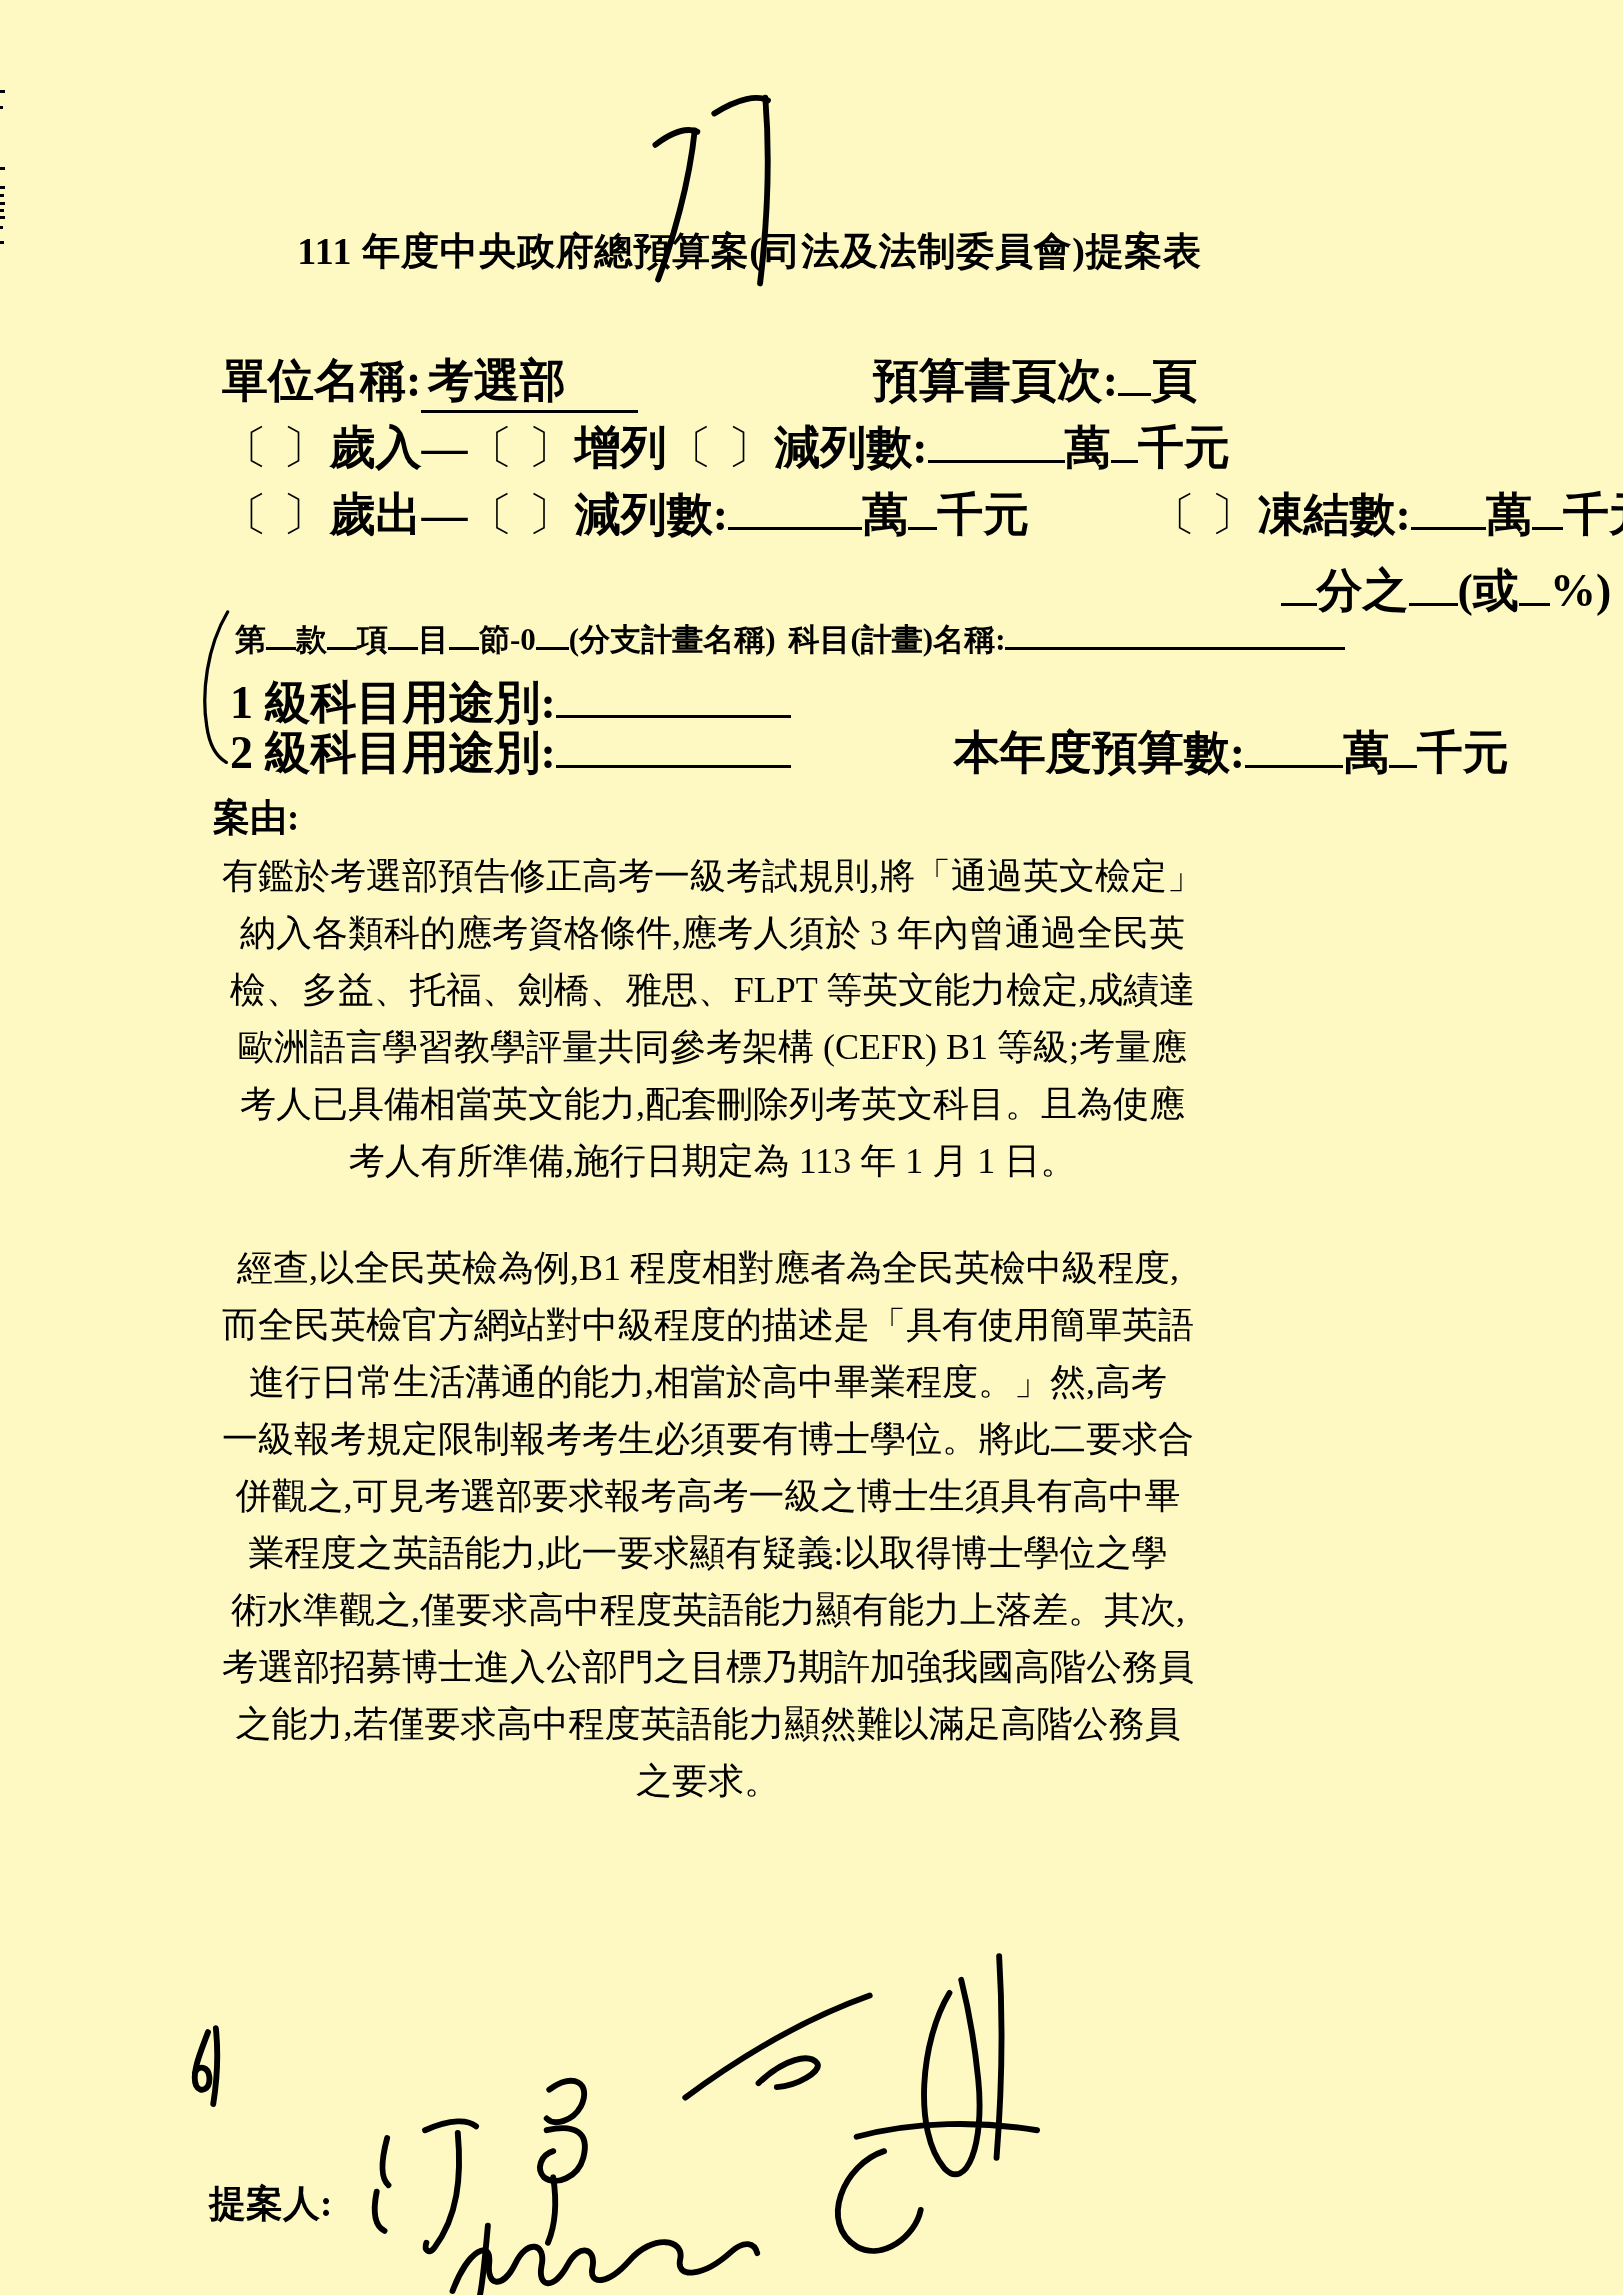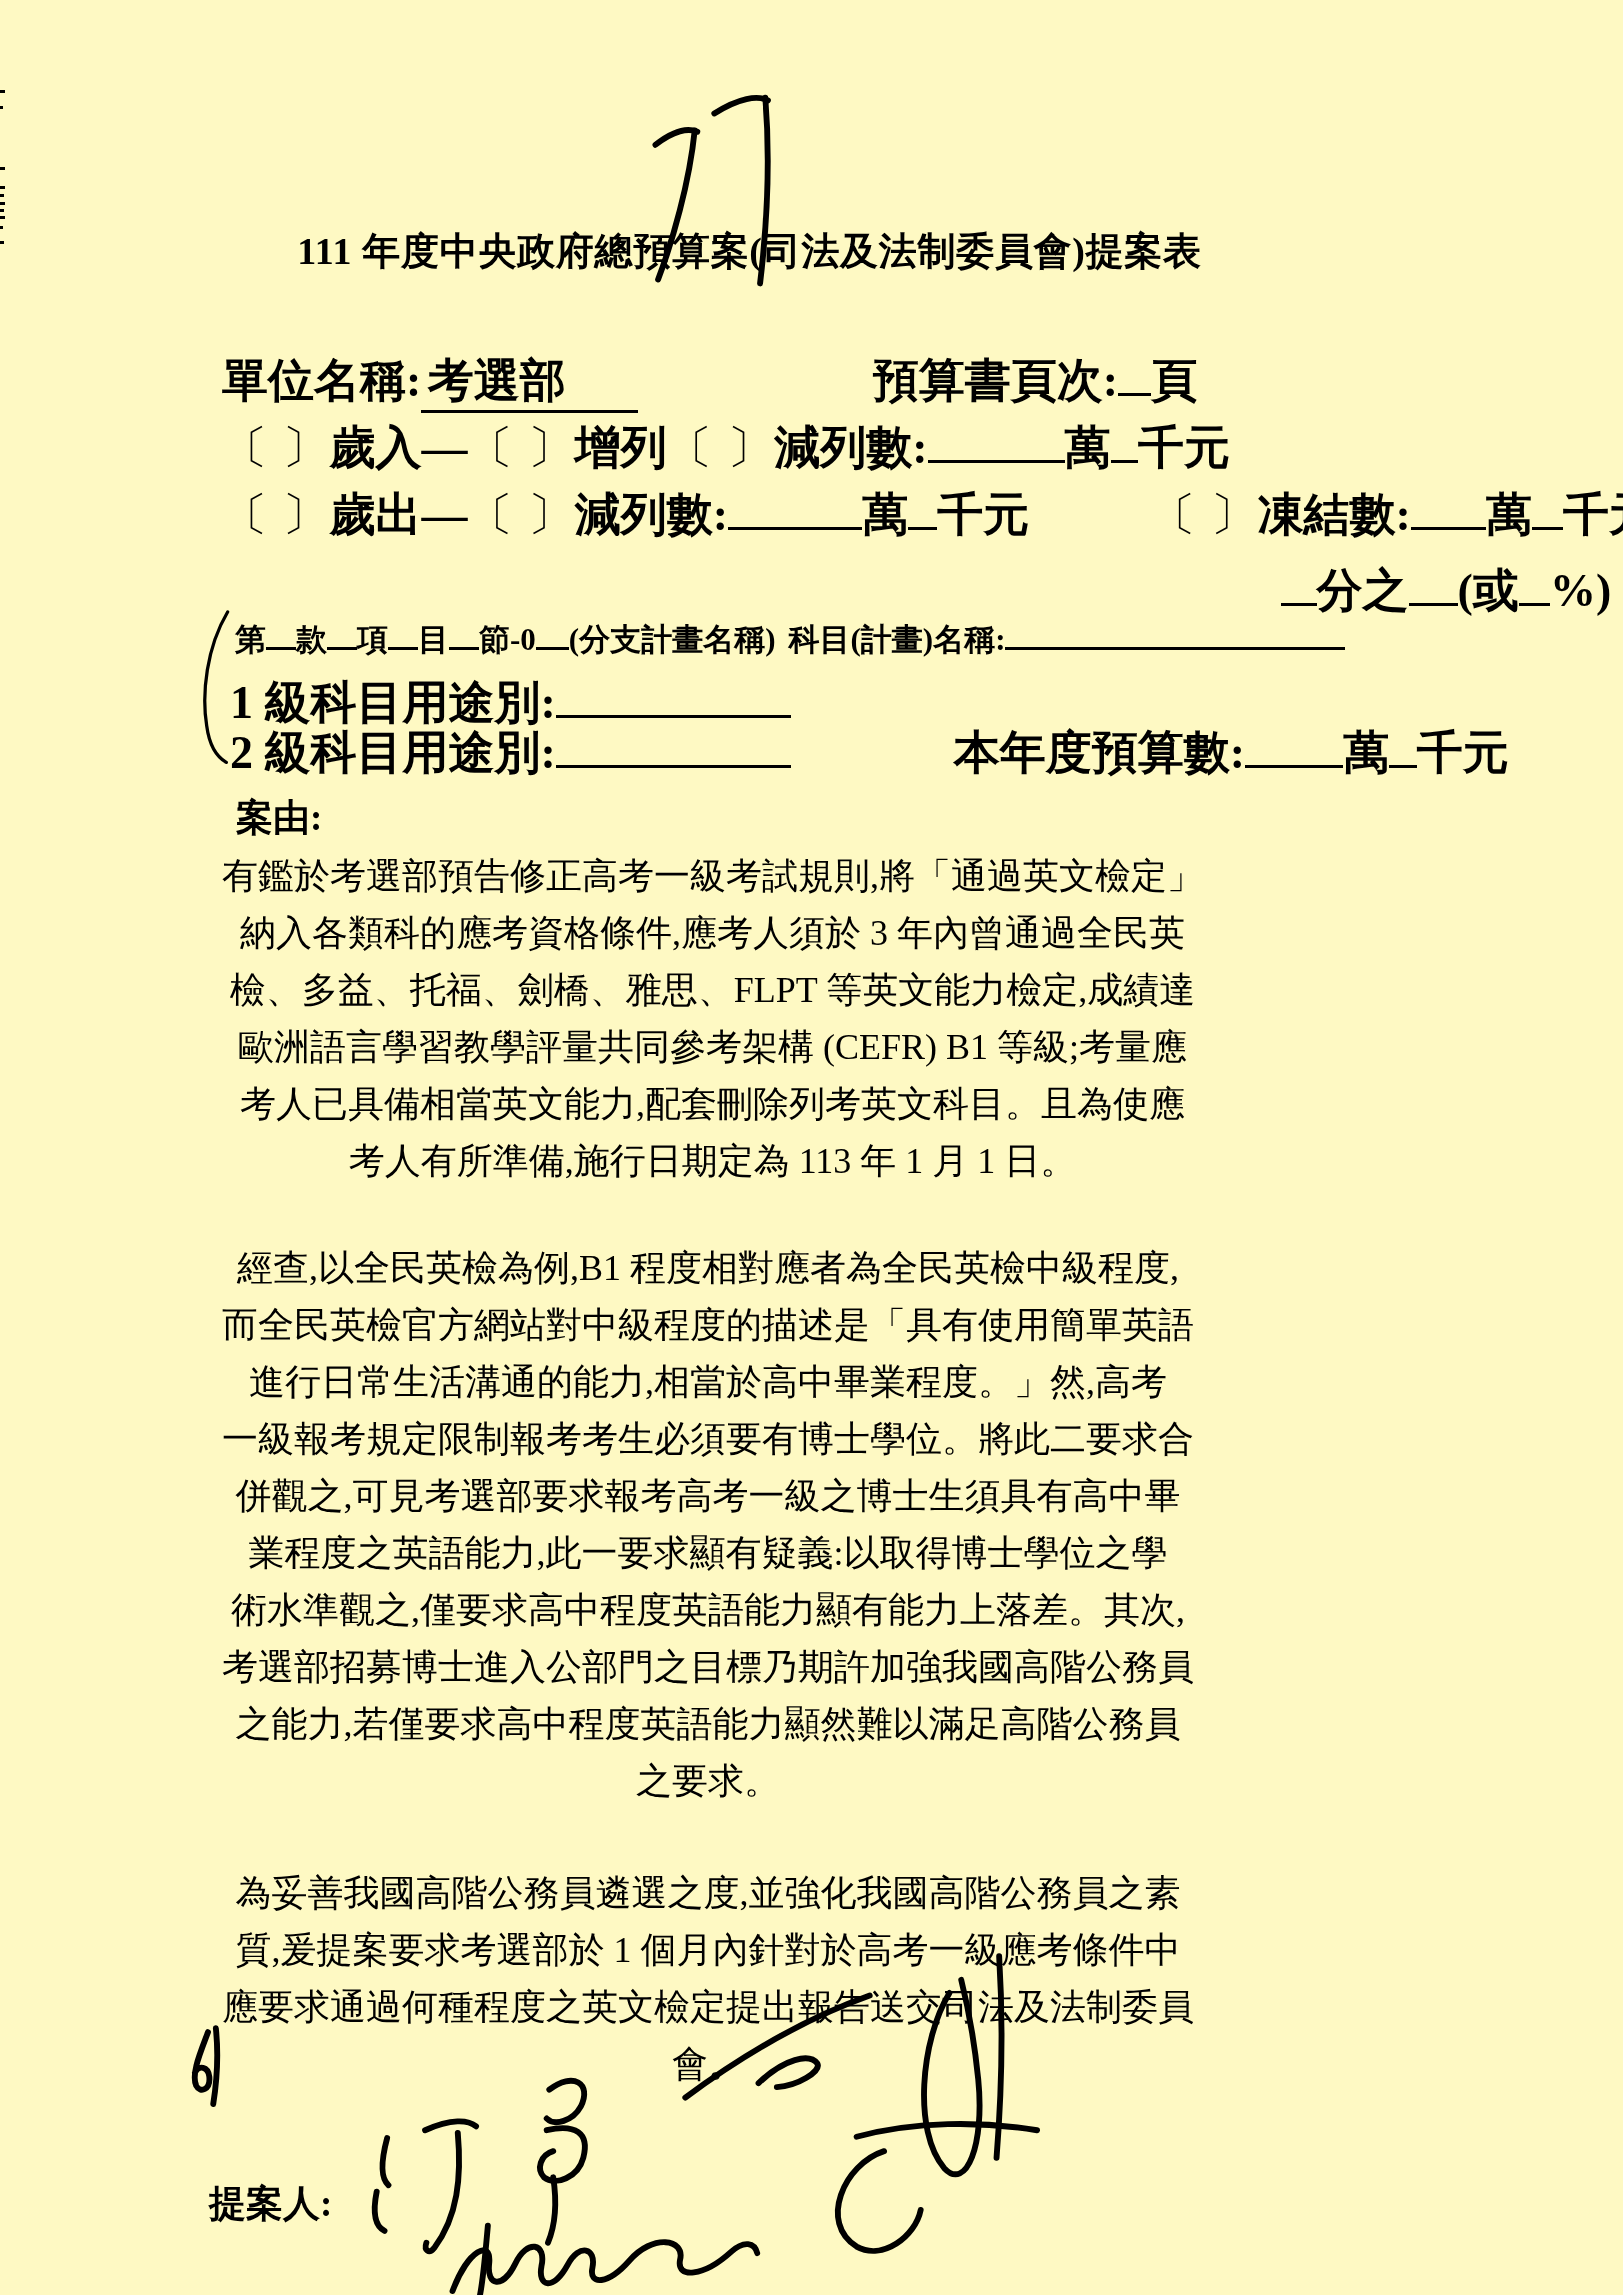"案由:" .heading { left: 236px -> 213px }
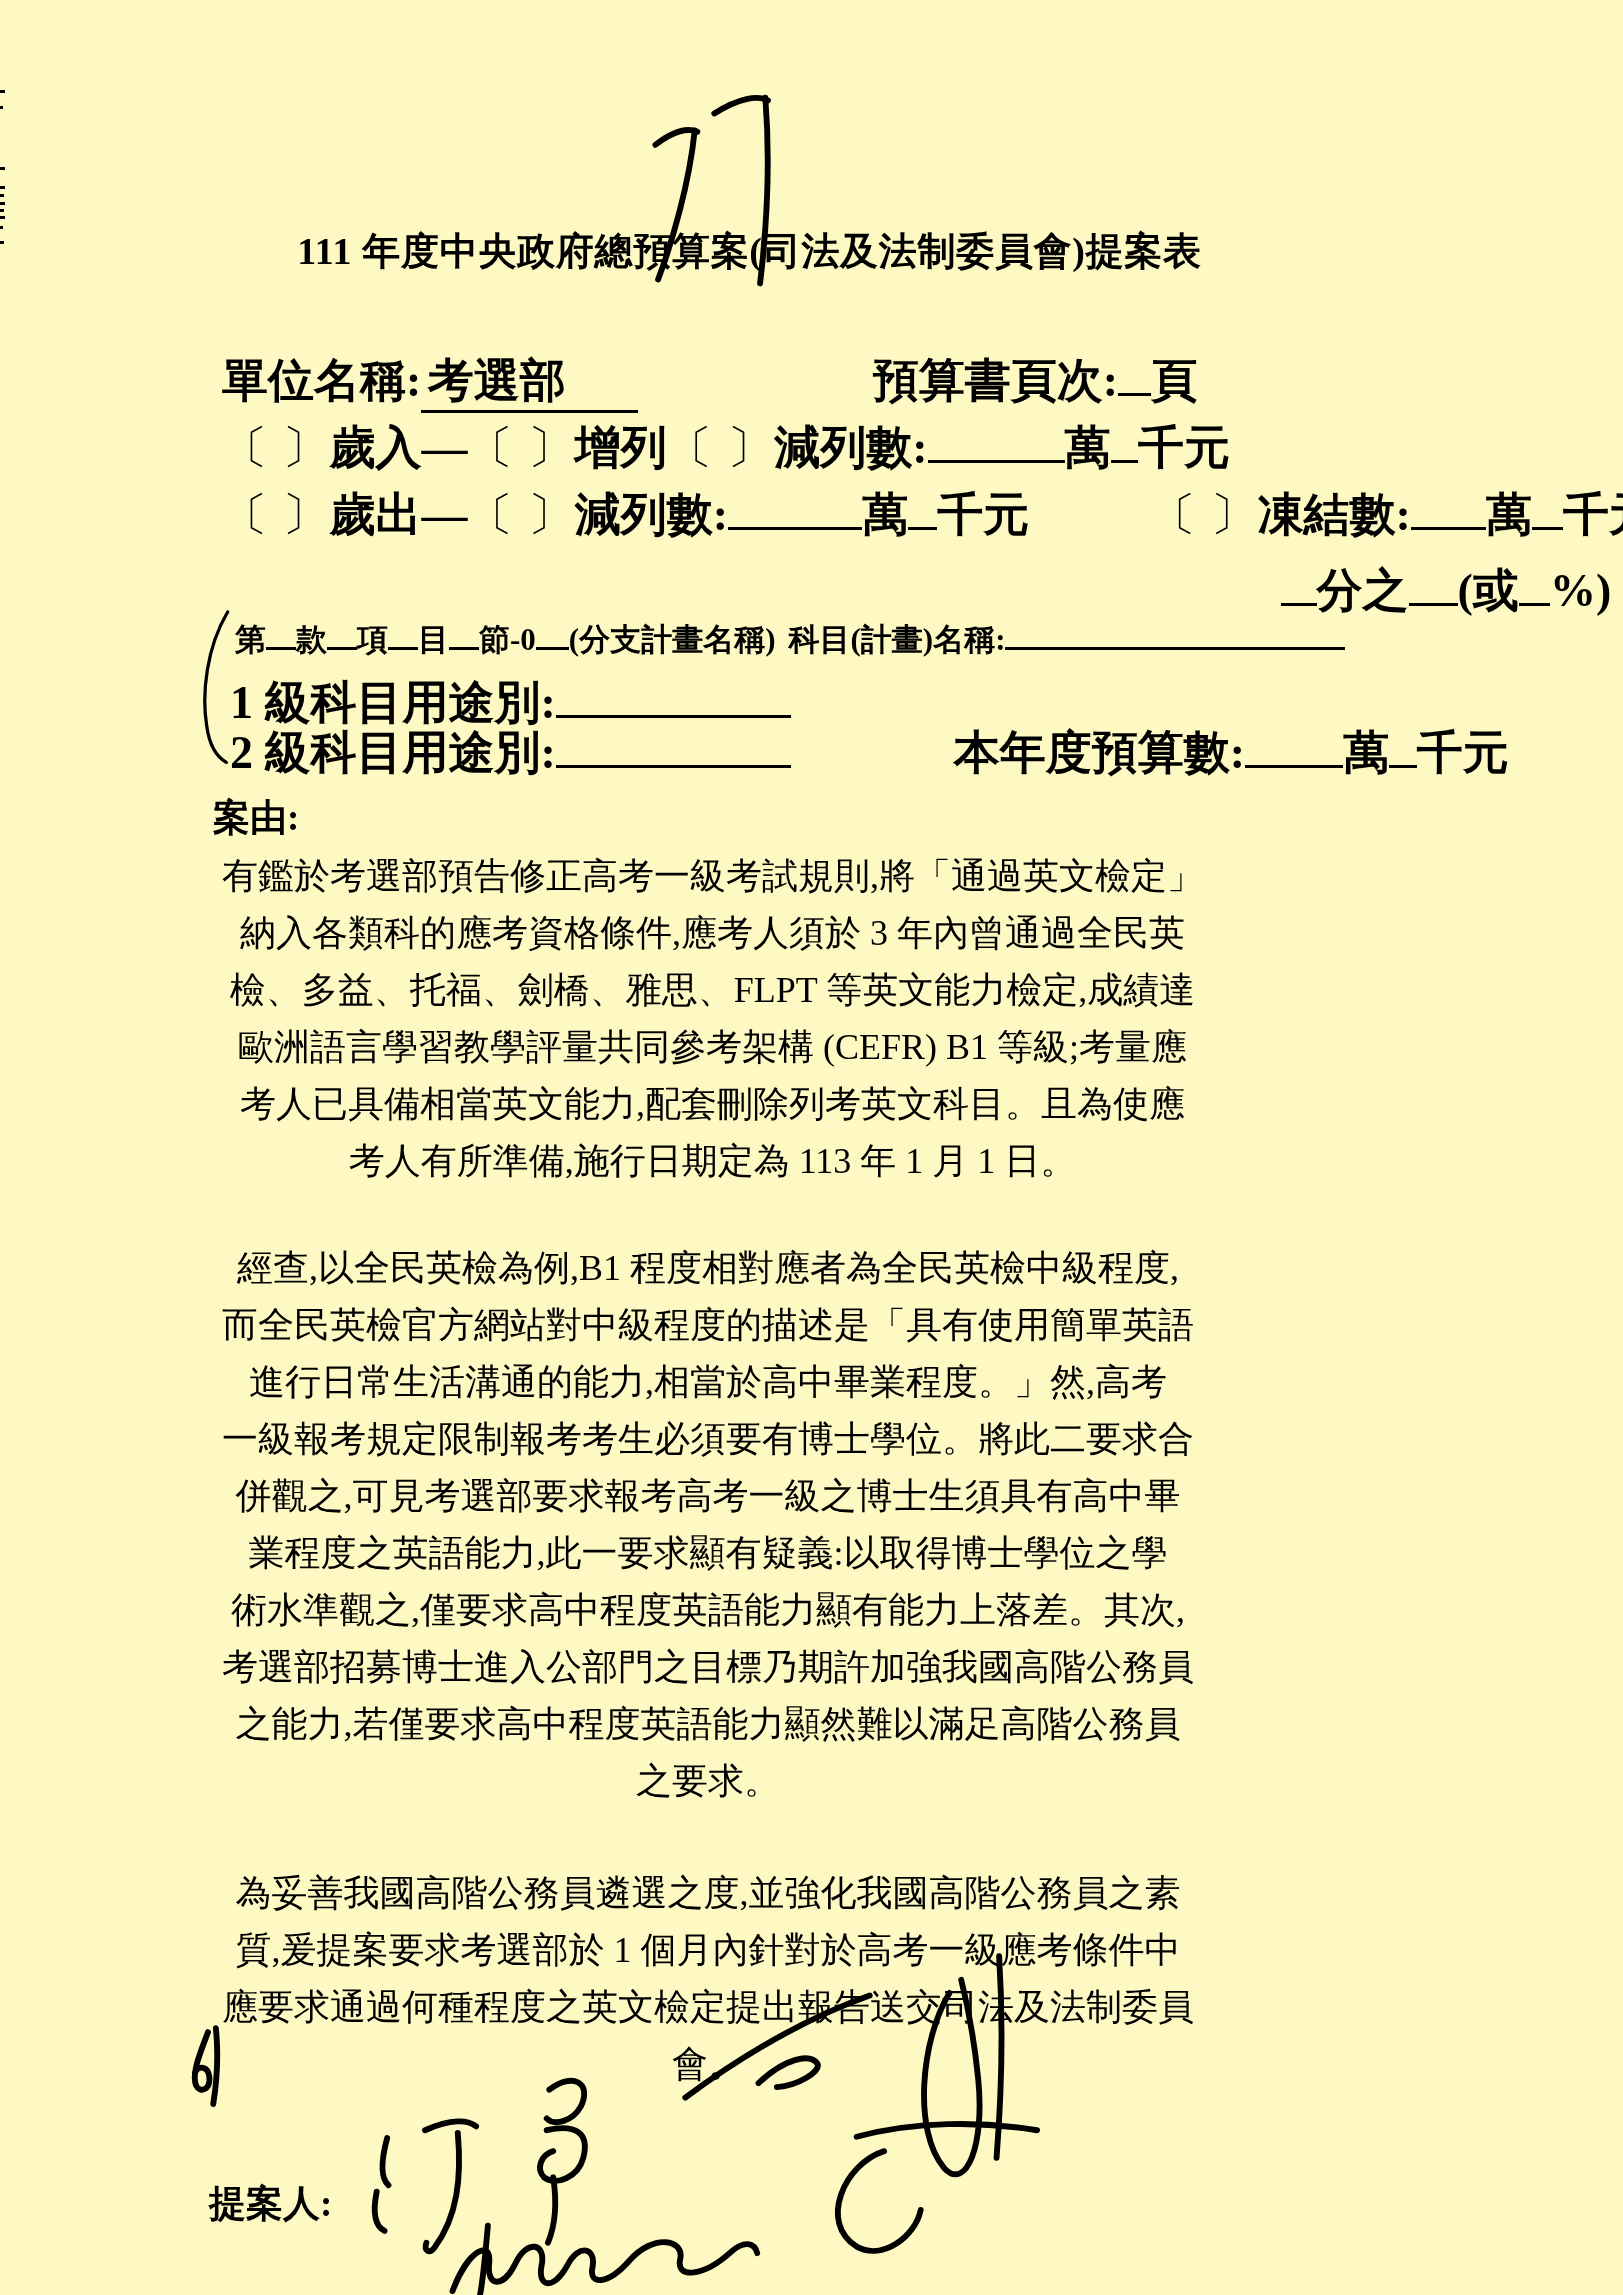"為妥善我國高階公務員遴選之度,並強化我國高階公務員之素" div.para { html: <div> <div>為妥善我國高階公務員遴選之度,並強化我國高階公務員之素</div> <div>質,爰提案要求考選部於 1 個月內針對於高考一級應考條件中</div> <div>應要求通過何種程度之英文檢定提出報告送交司法及法制委員</div> <div>會。</div> </div> -> none }
